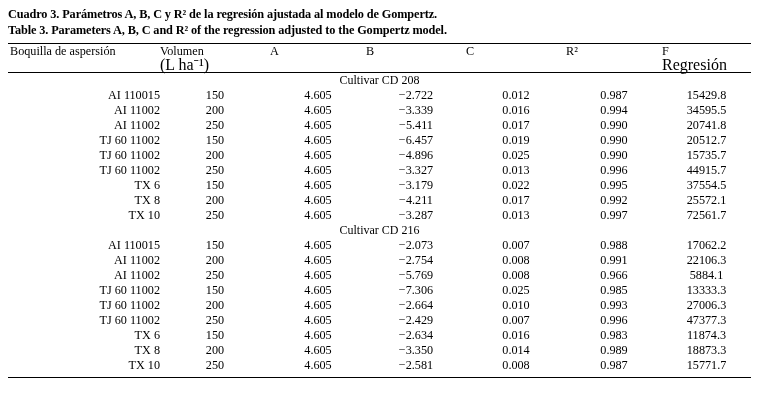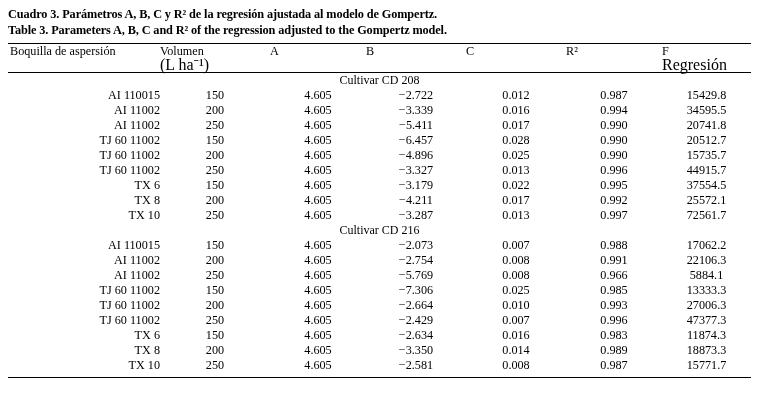"0.028" td { text: 0.028 -> 0.019 }
